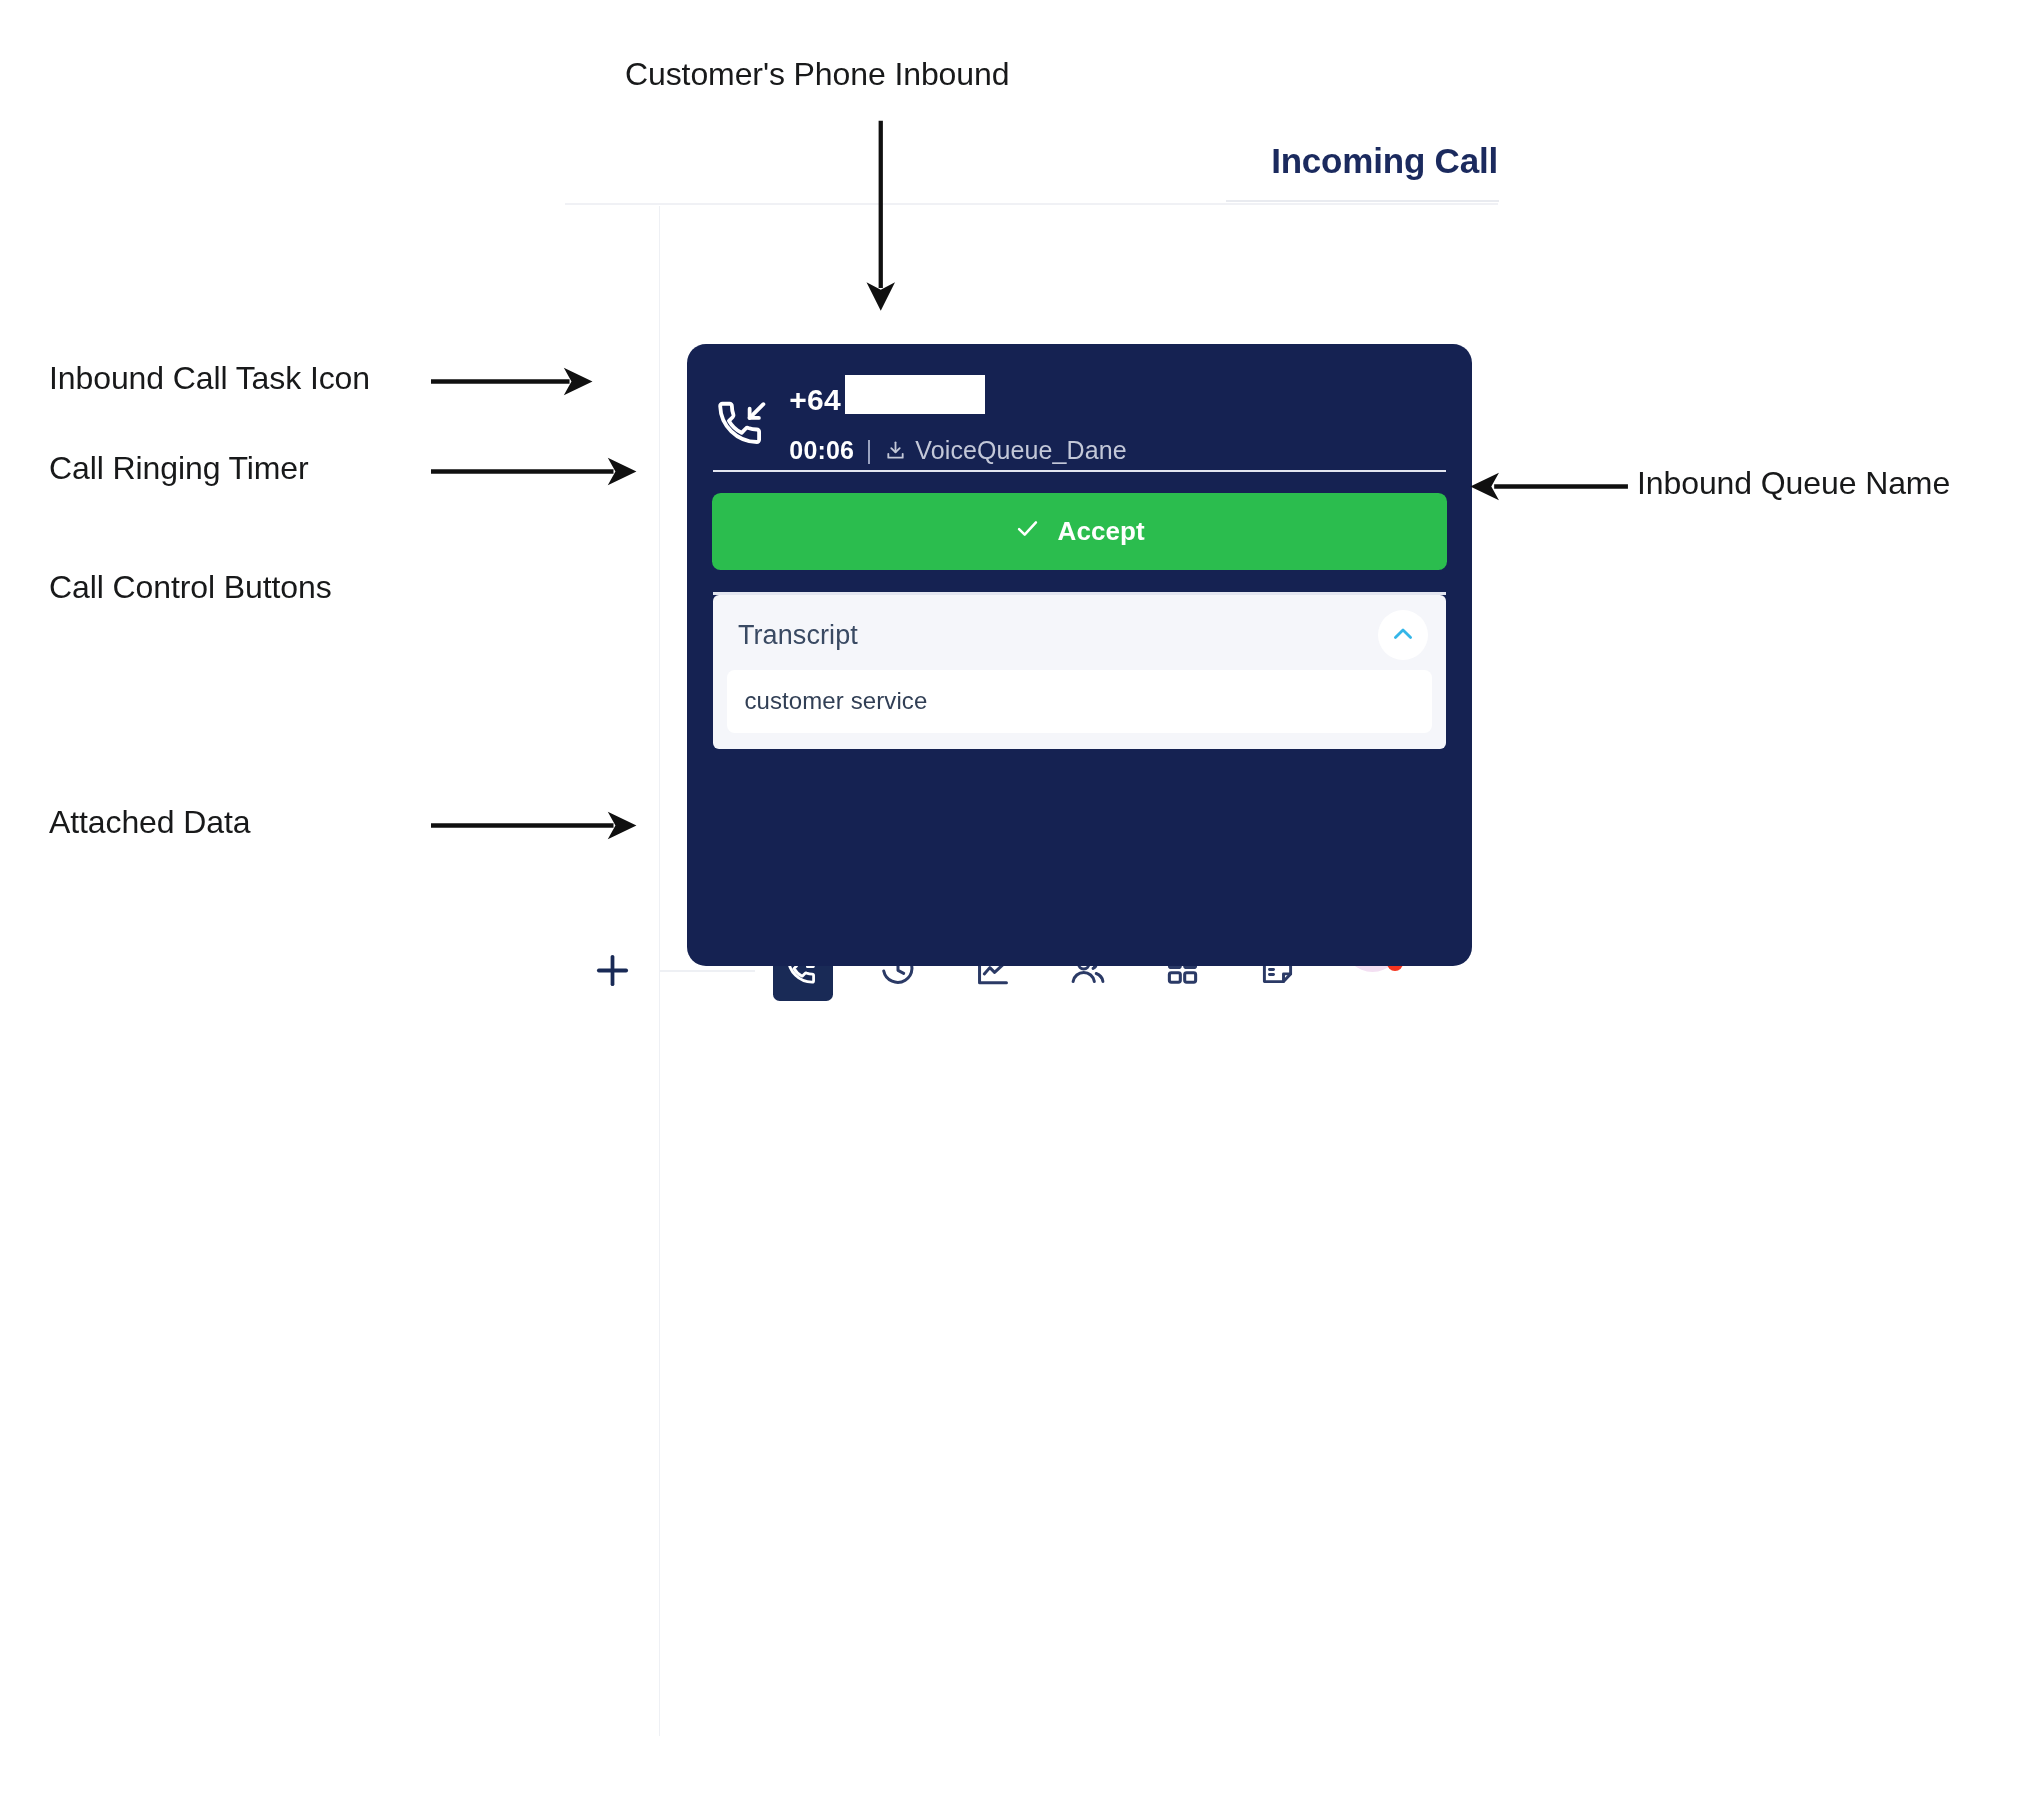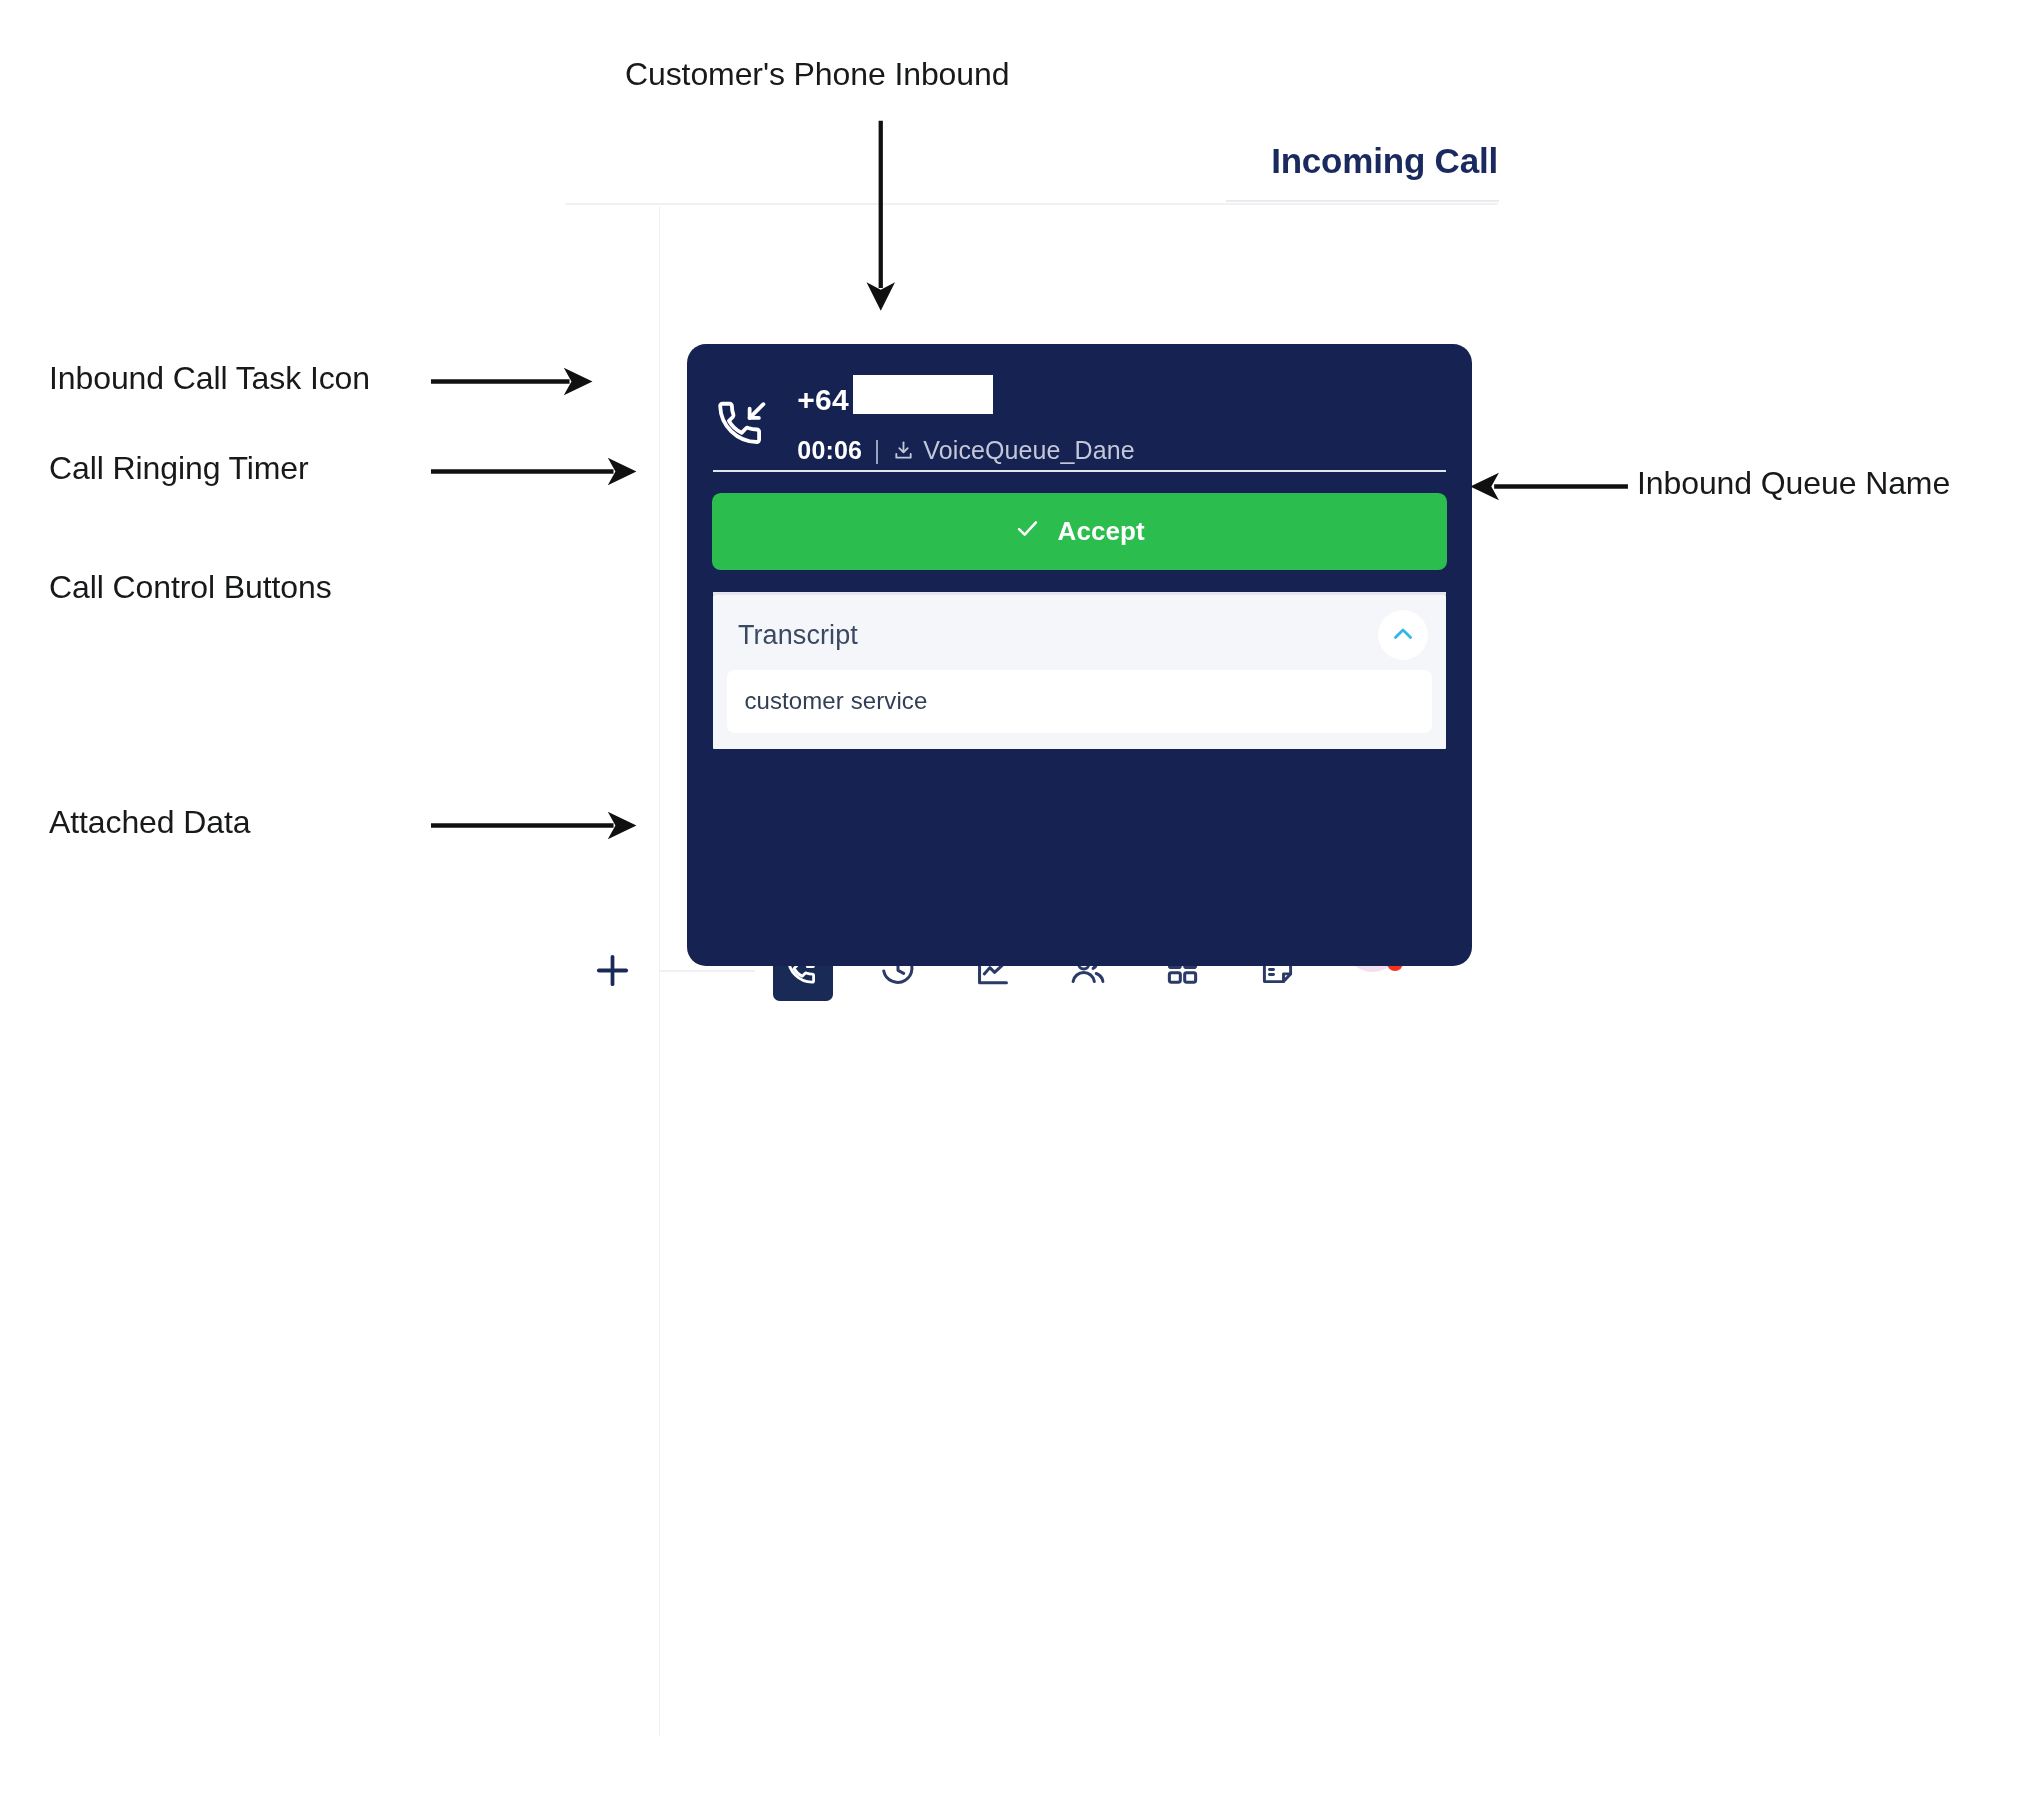"+64" #call-head { gap: 8px -> none }
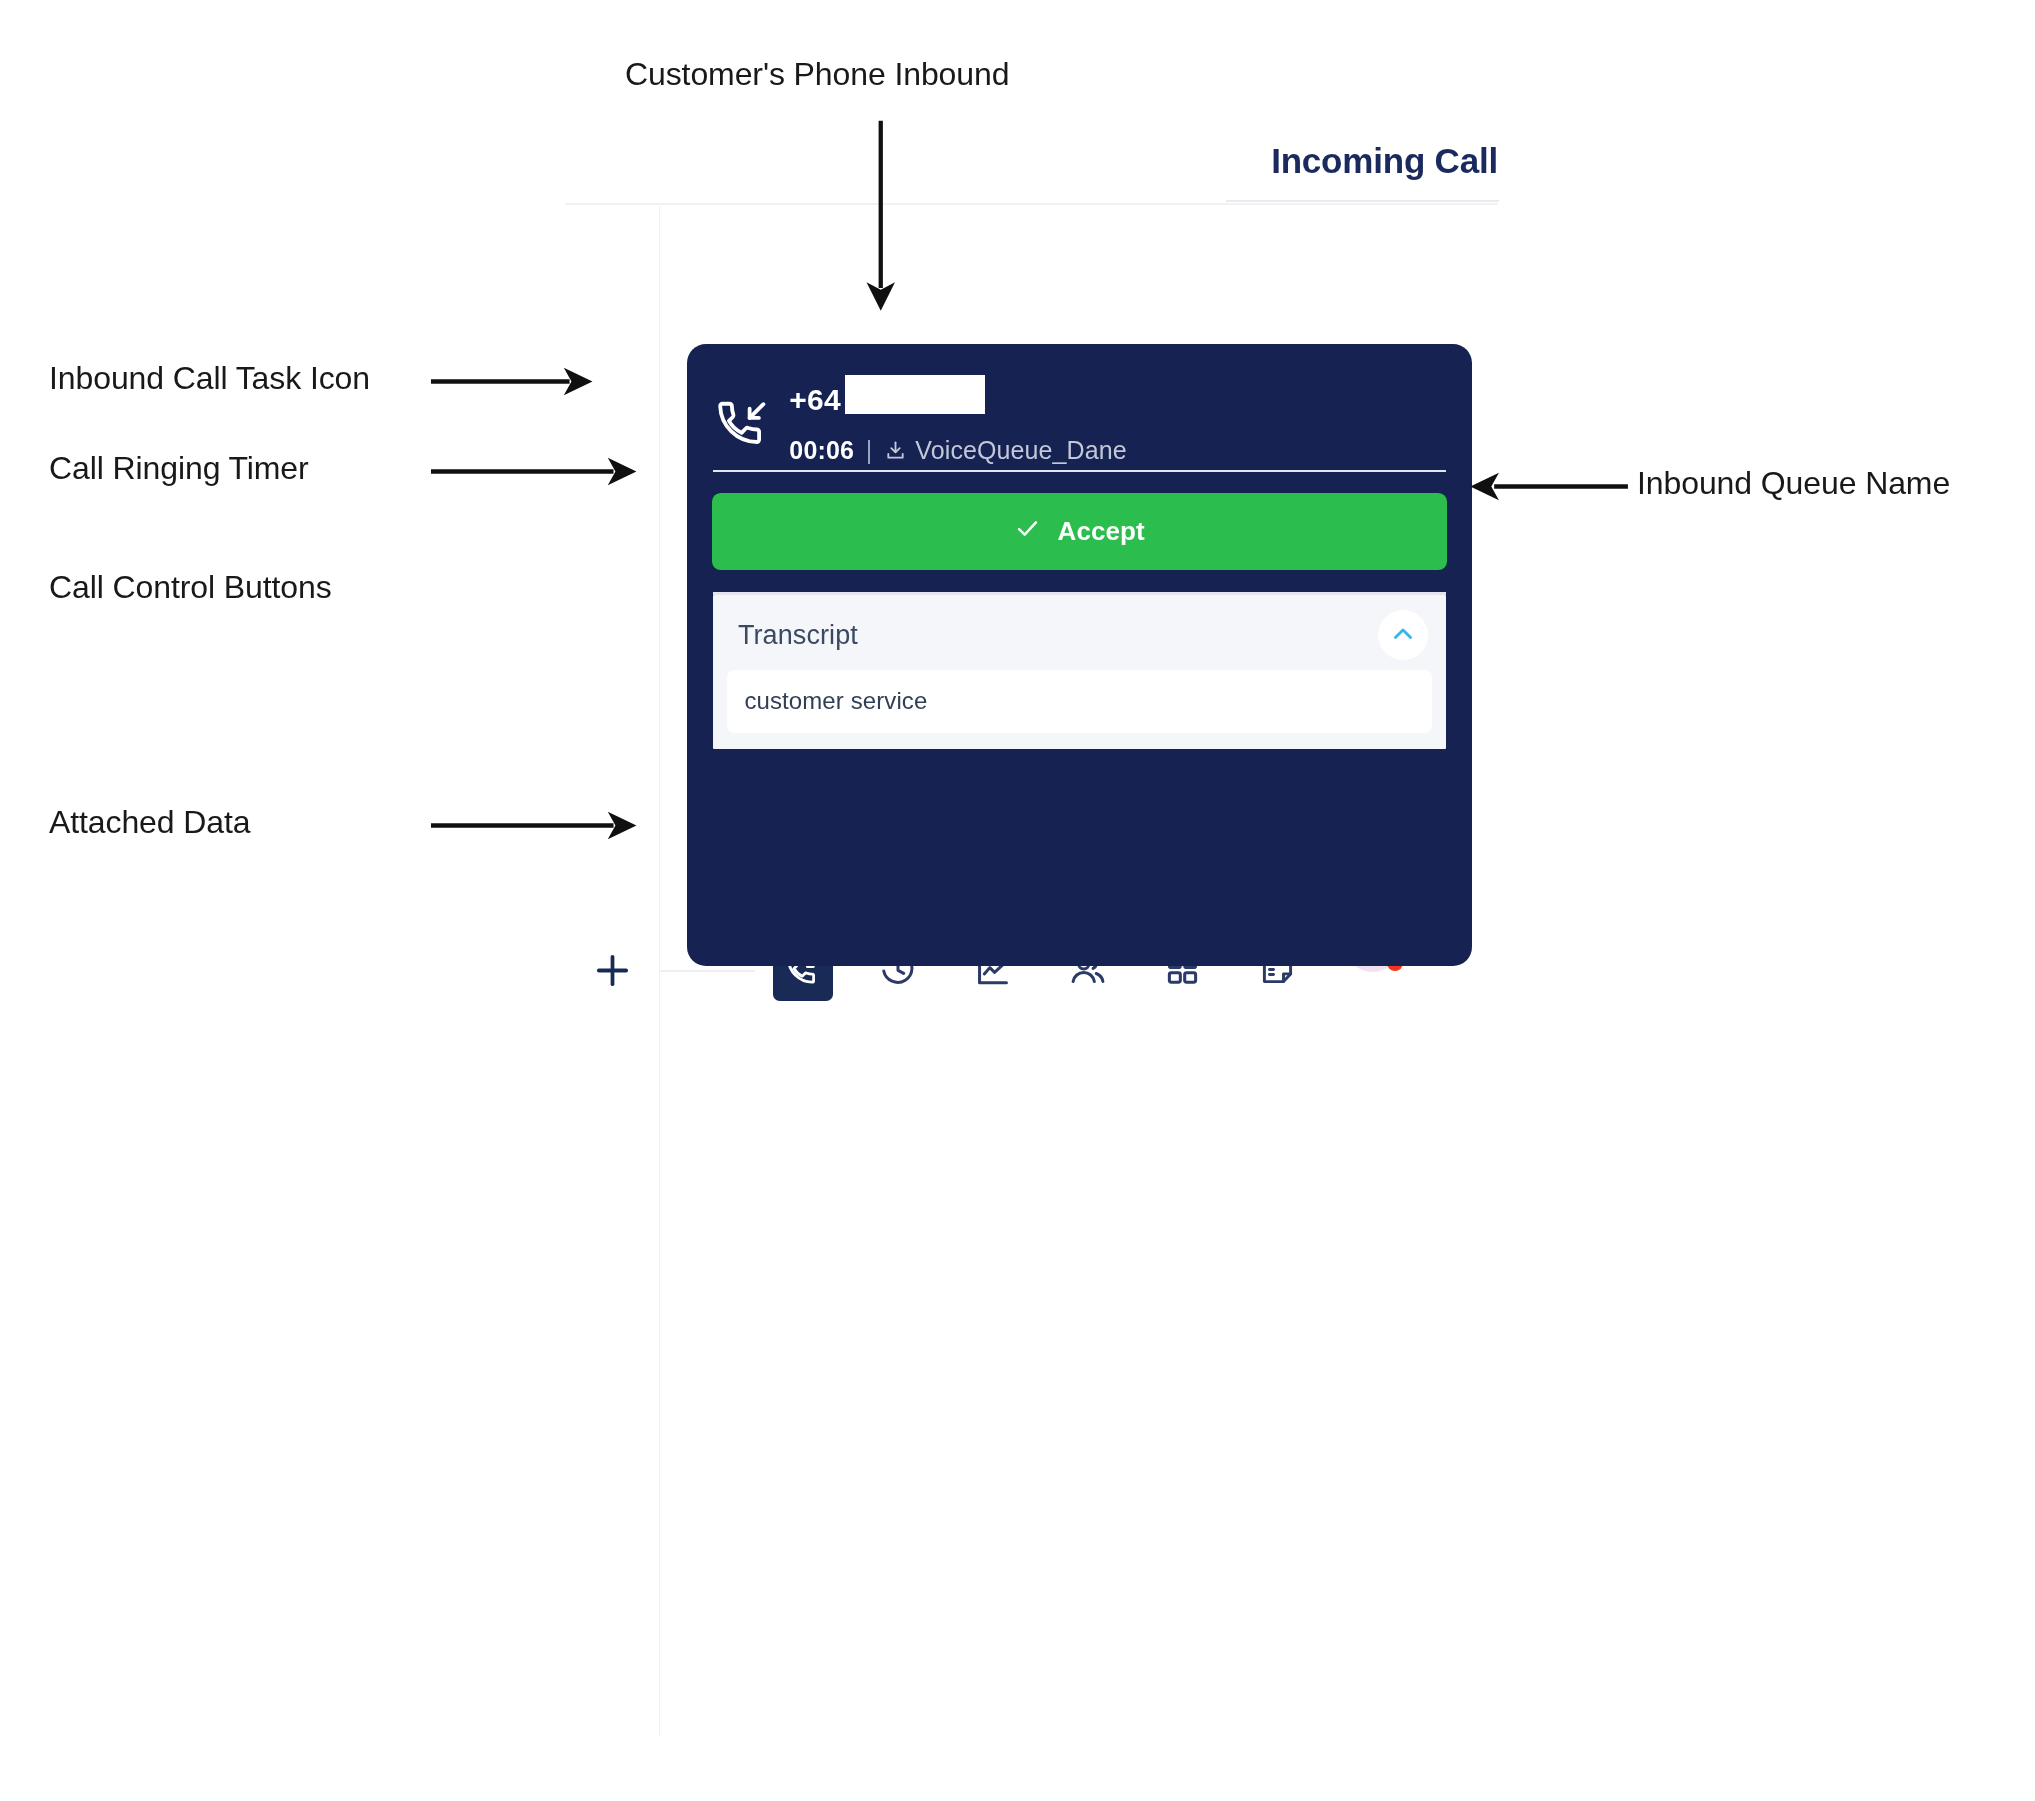"Transcript" #transcript-panel { border-radius: 1px -> 6px }
